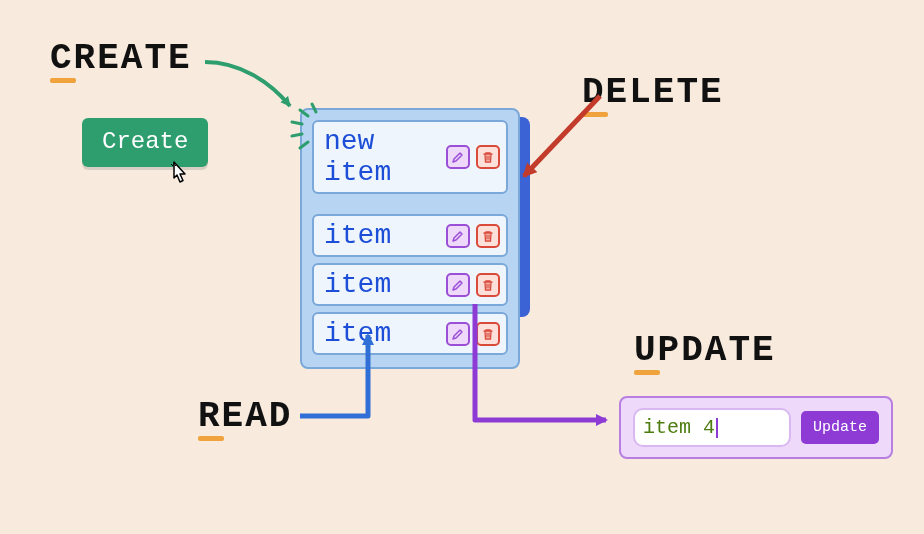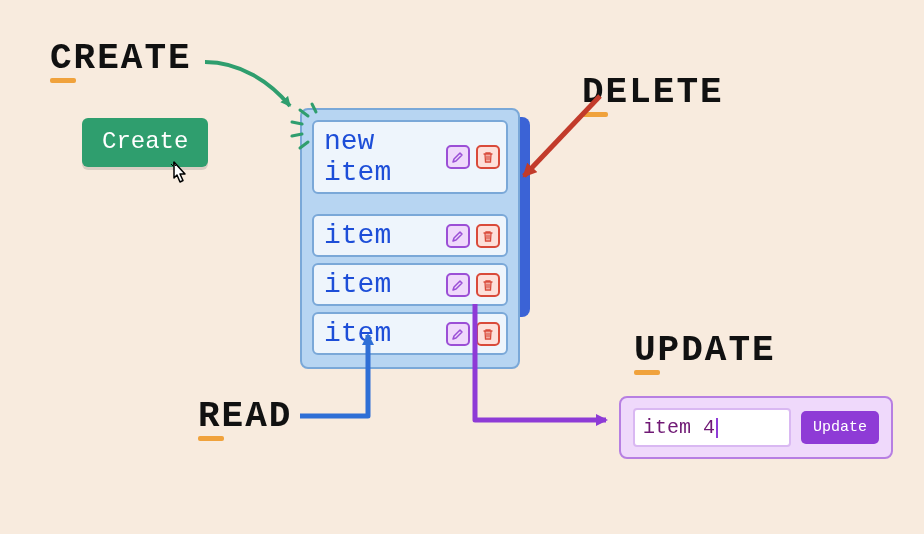"item 4" .update-input { border-radius: 4px -> 10px; color: #701a75 -> #4d7c0f }
